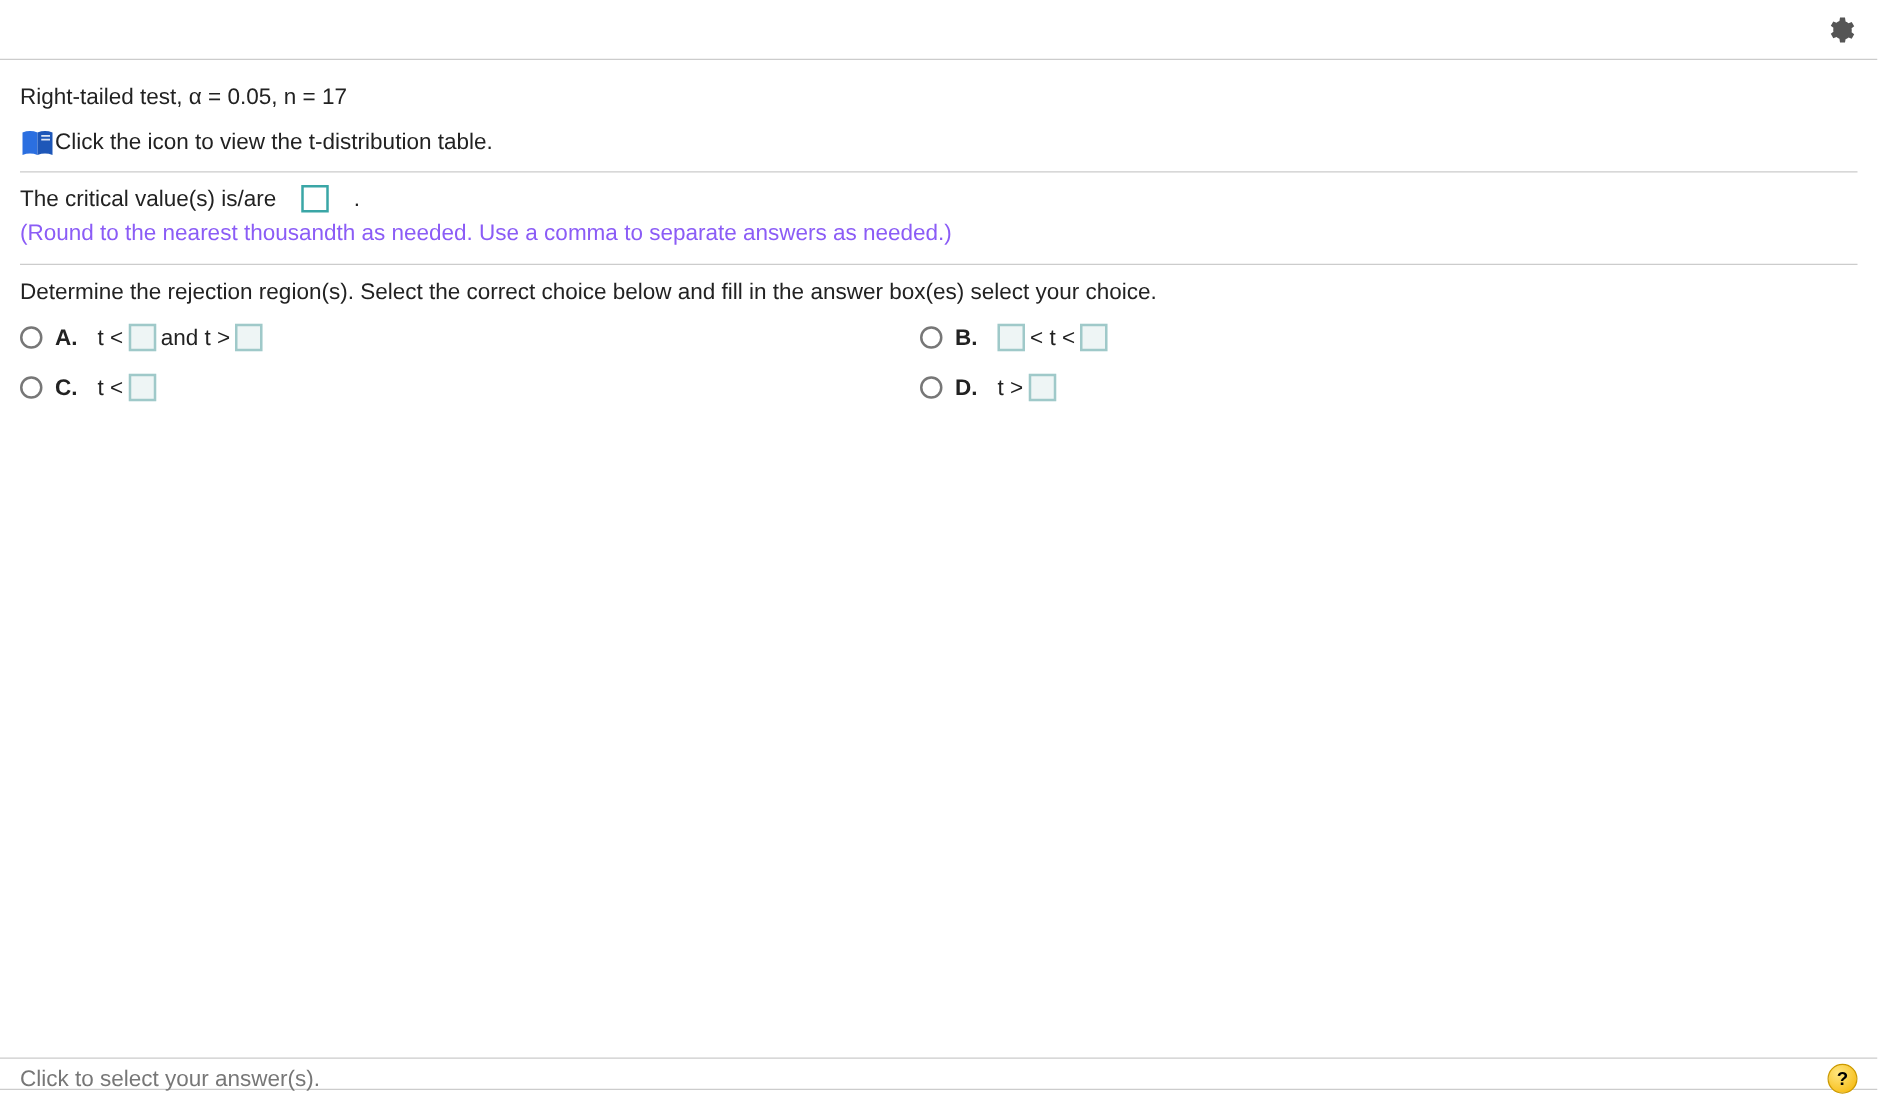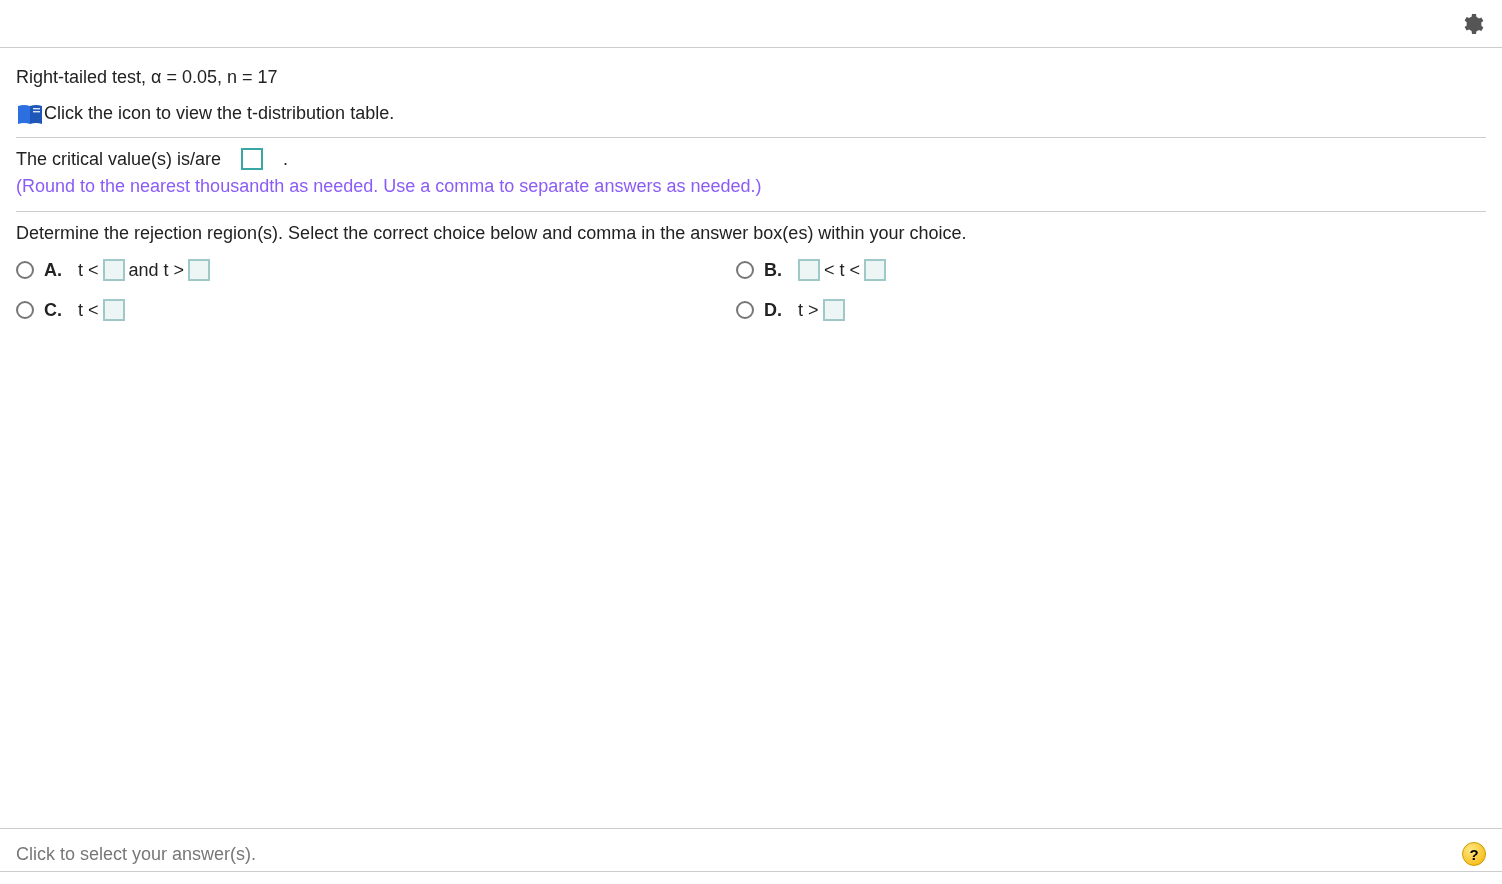"Determine the rejection region(s)." p.line { text: comma in the answer box(es) within -> fill in the answer box(es) select }
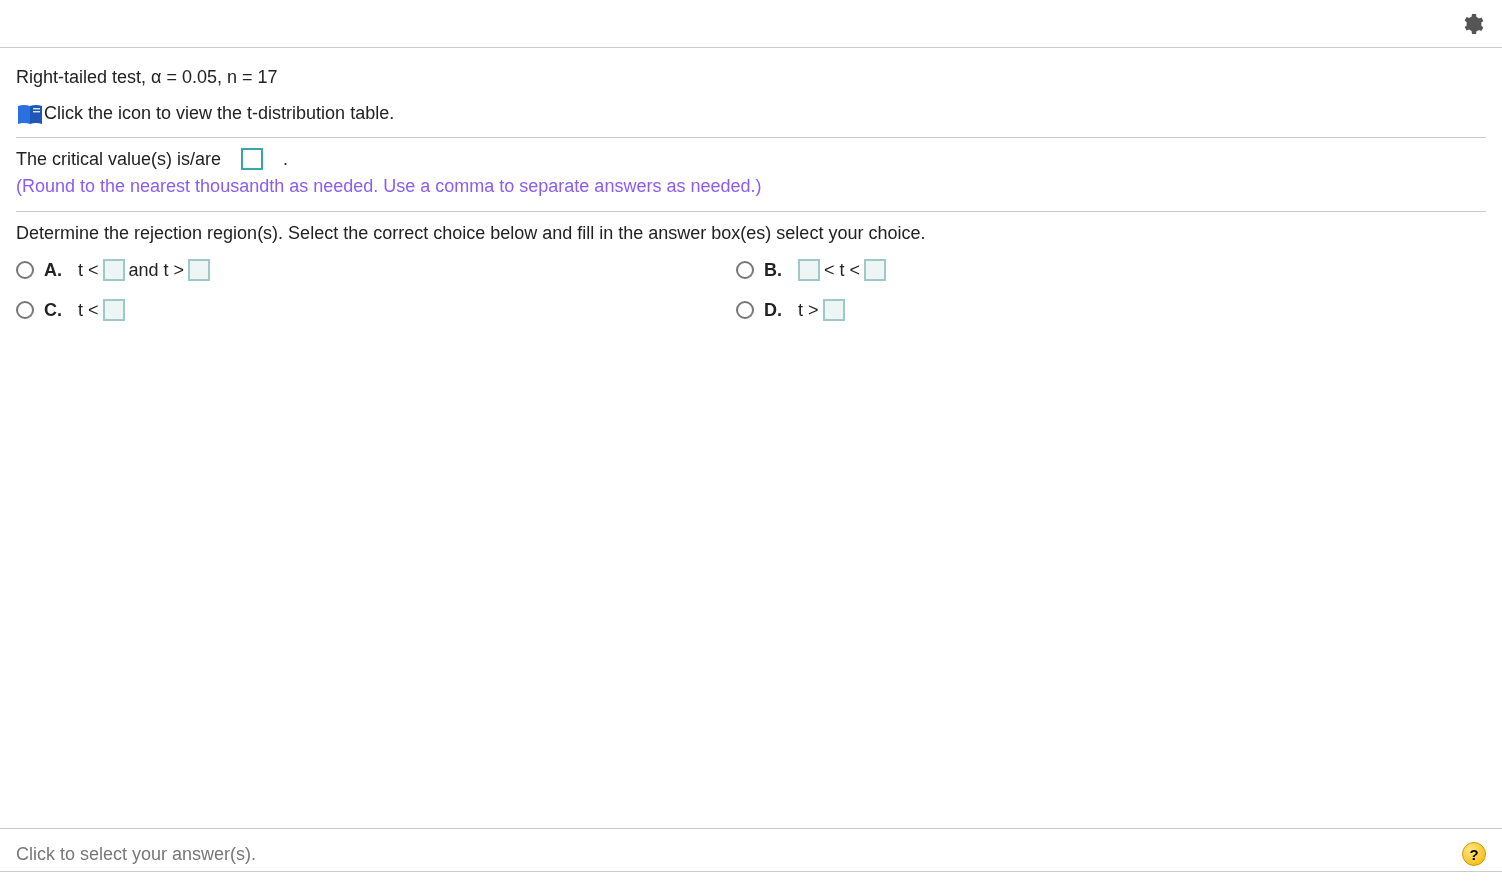"Click to select your answer(s)." .footer { height: 44px -> 26px }
